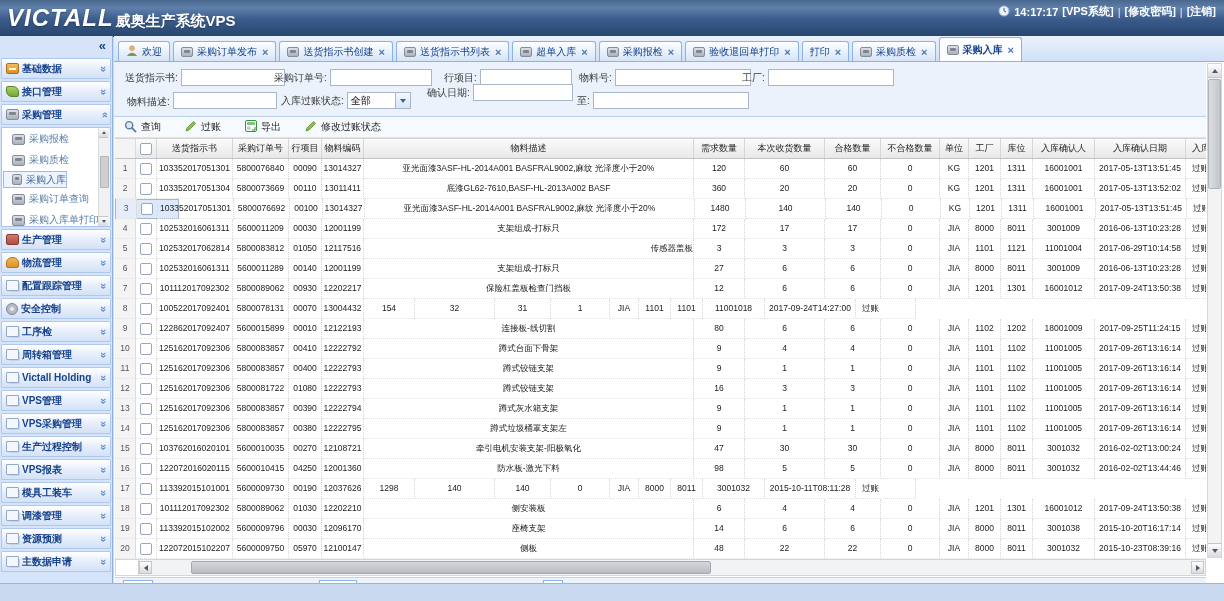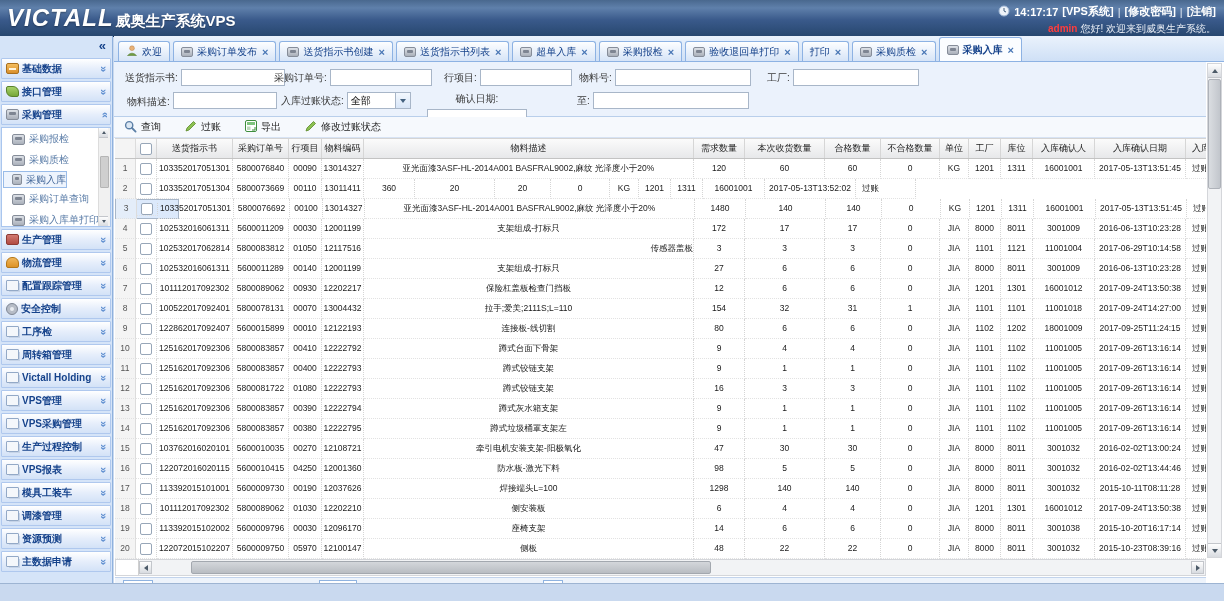"admin 您好! 欢迎来到威奥生产系统。" div.hdr-line2 { html: <div> <span>admin</span><span>您好! 欢迎来到威奥生产系统。</span> </div> -> none }
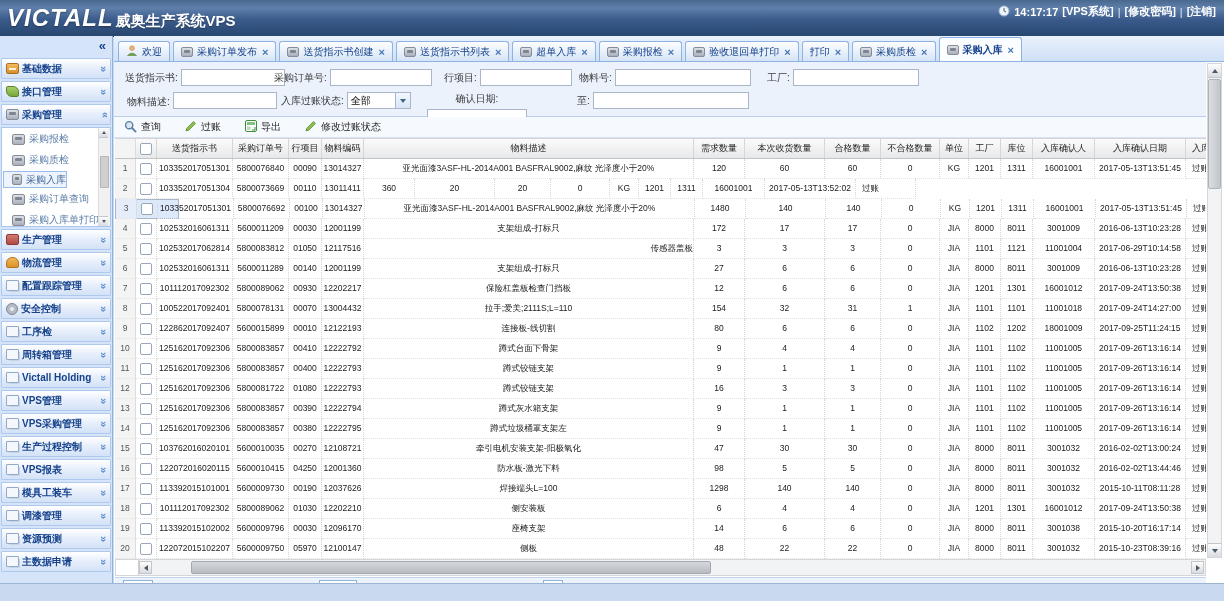"工厂:" #ff5 { left: 653px -> 628px }
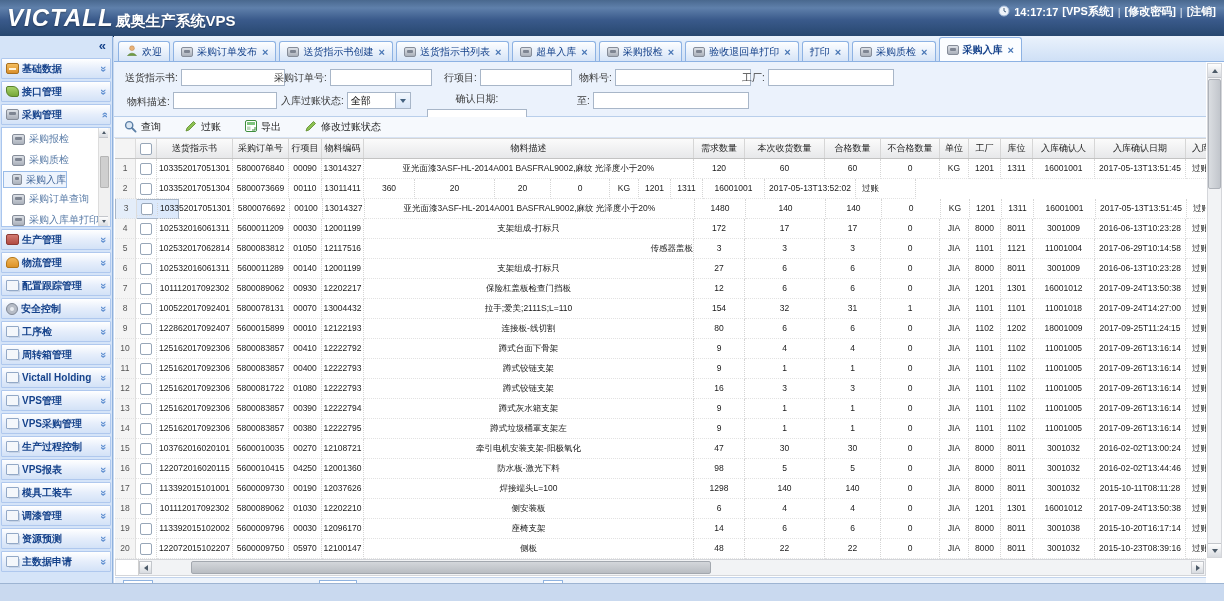"确认日期:" #ff8 { flex-direction: column -> none; top: 30px -> 22px }
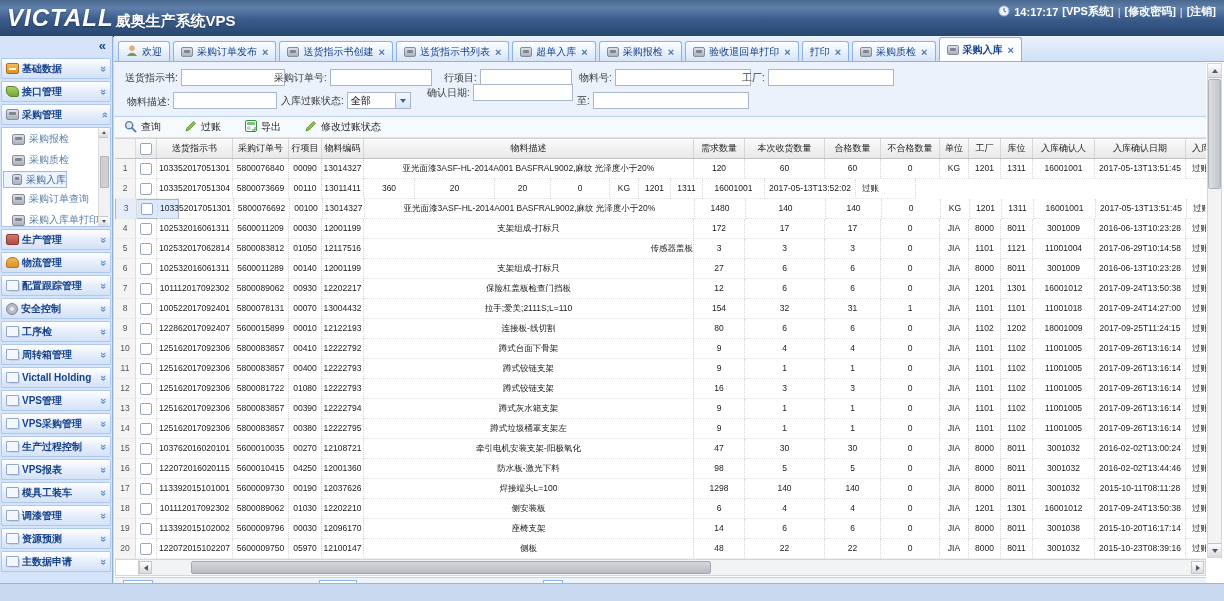"底漆GL62-7610,BASF-HL-2013A002 BASF" div.cell { html: none -> <div>底漆GL62-7610,BASF-HL-2013A002 BASF</div> }
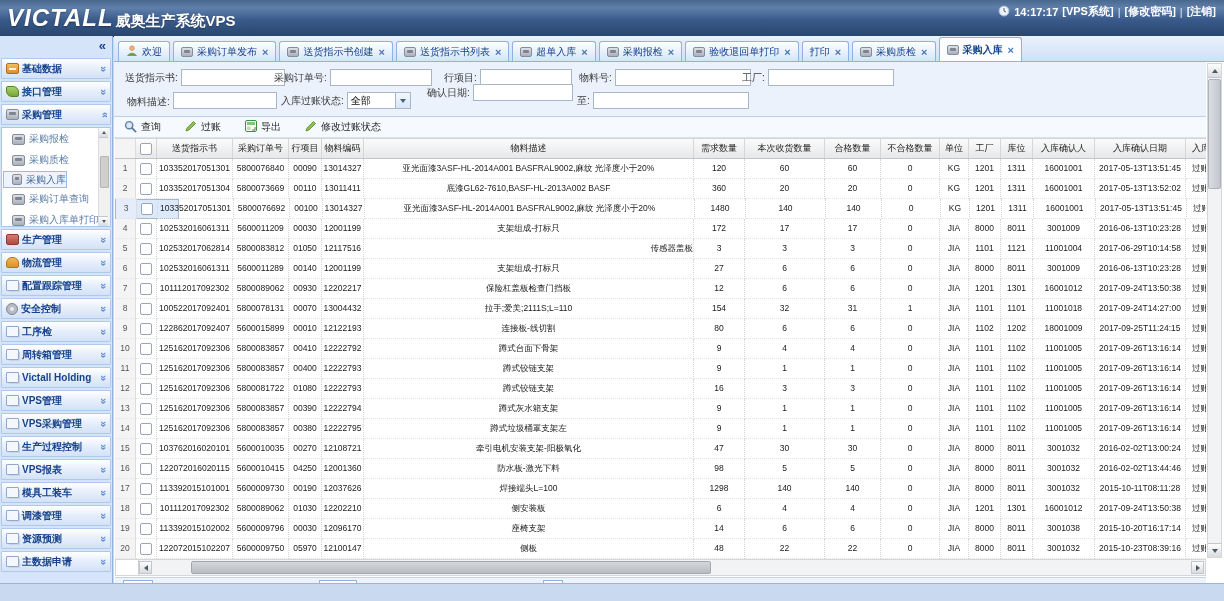"拉手;爱美;2111S;L=110" div.cell { html: <div>拉手;爱美;2111S;L=110</div> -> none }
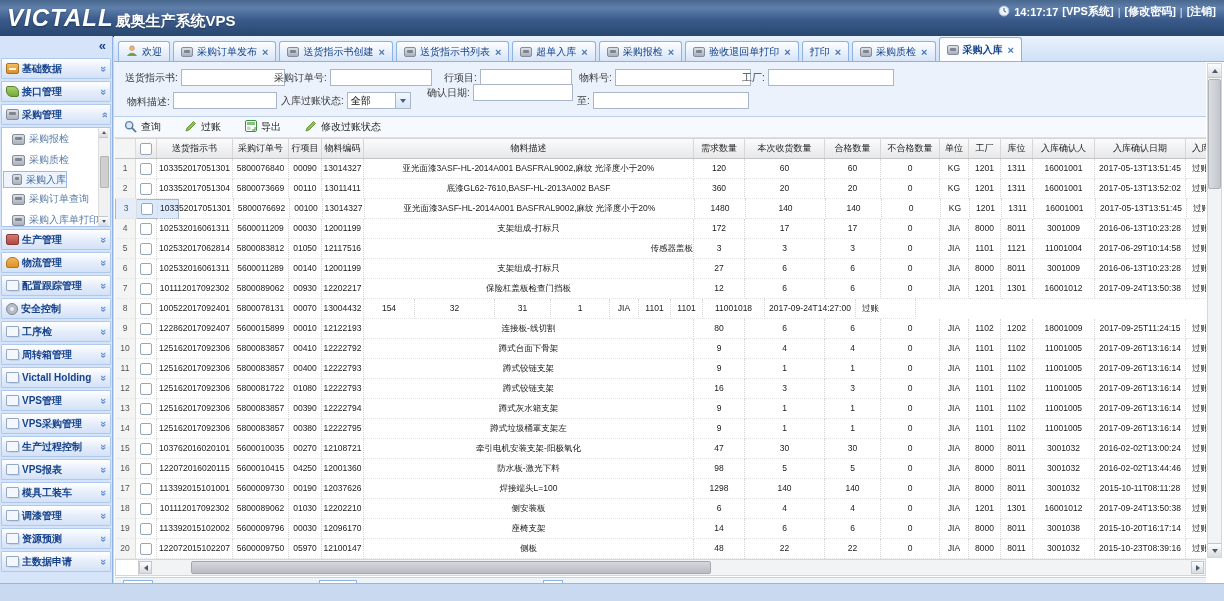"焊接端头L=100" div.cell { html: <div>焊接端头L=100</div> -> none }
